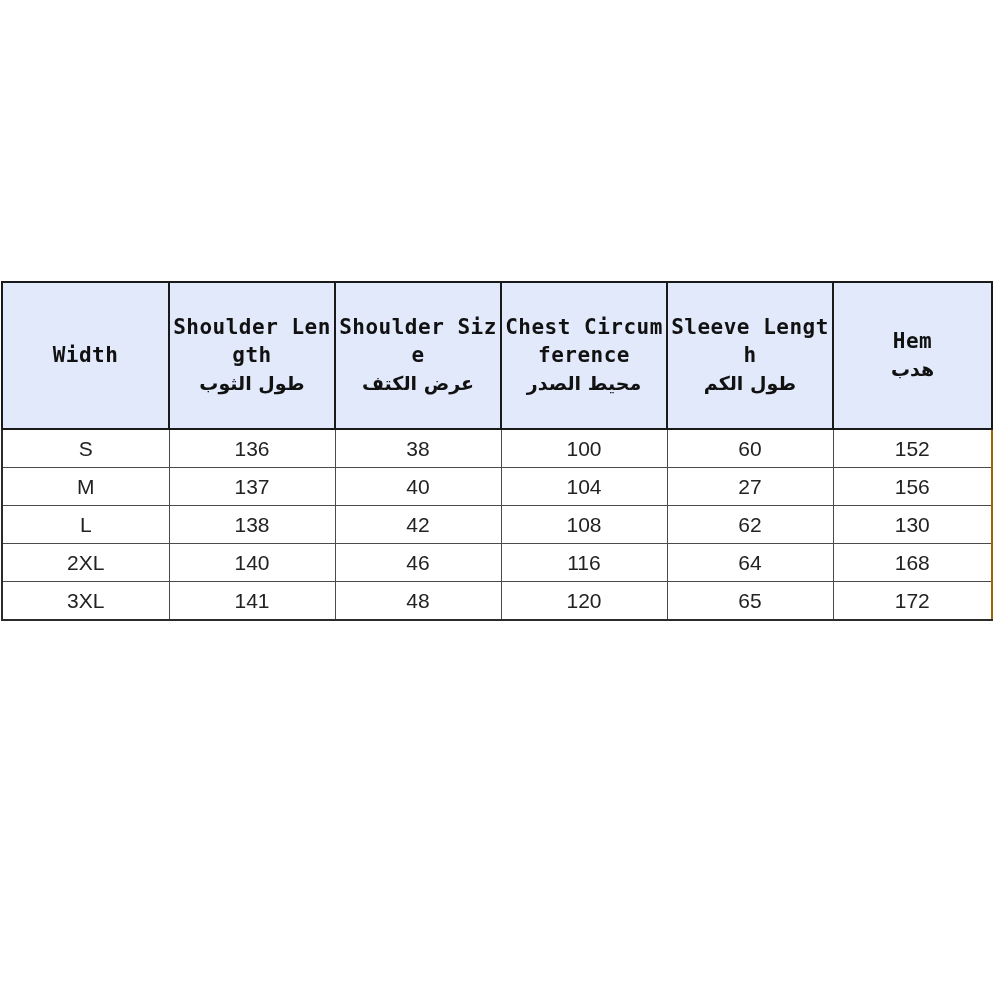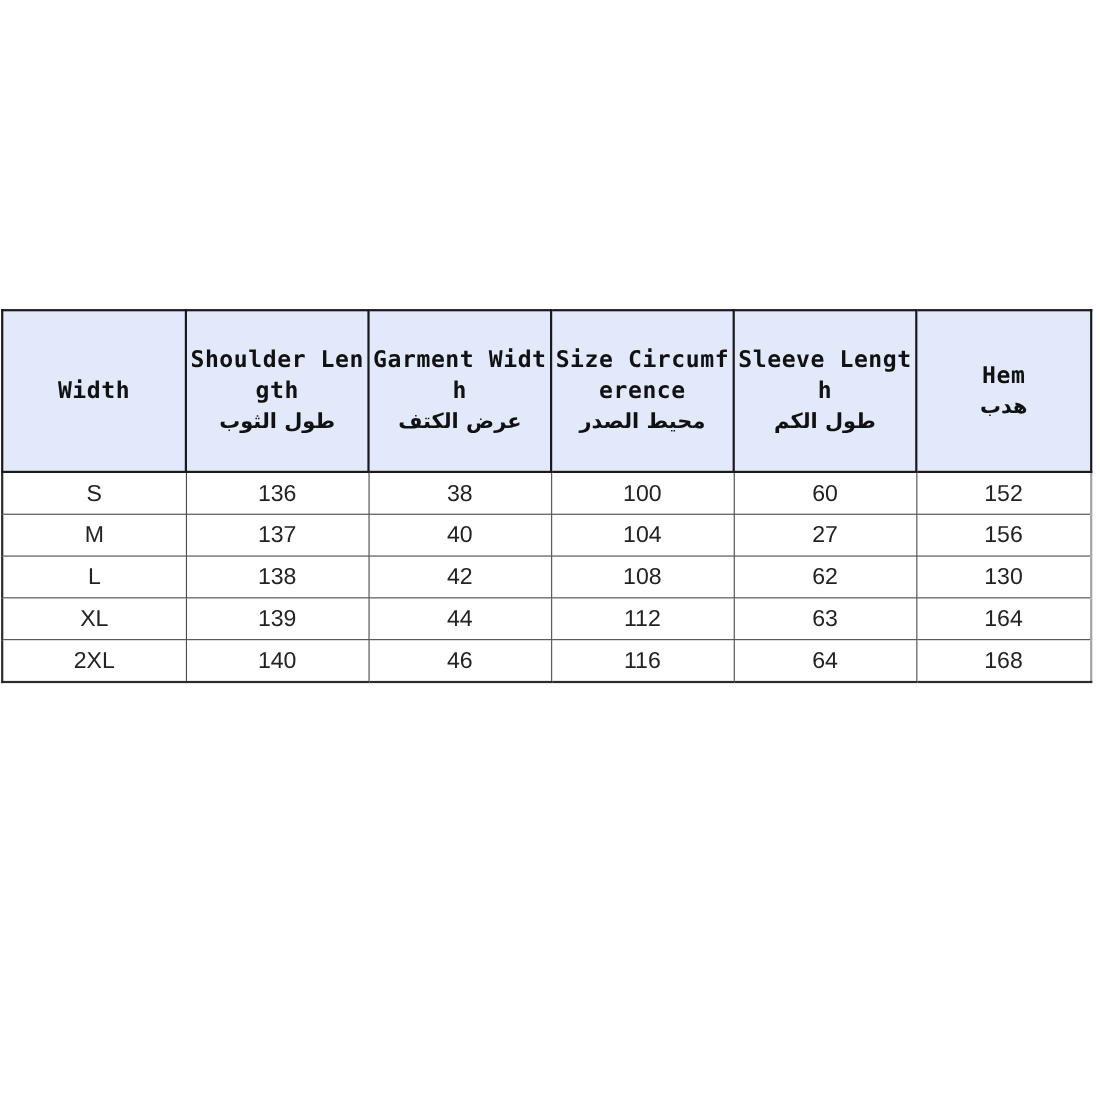"Garment Width" span.head-en { text: Garment Width -> Shoulder Size }
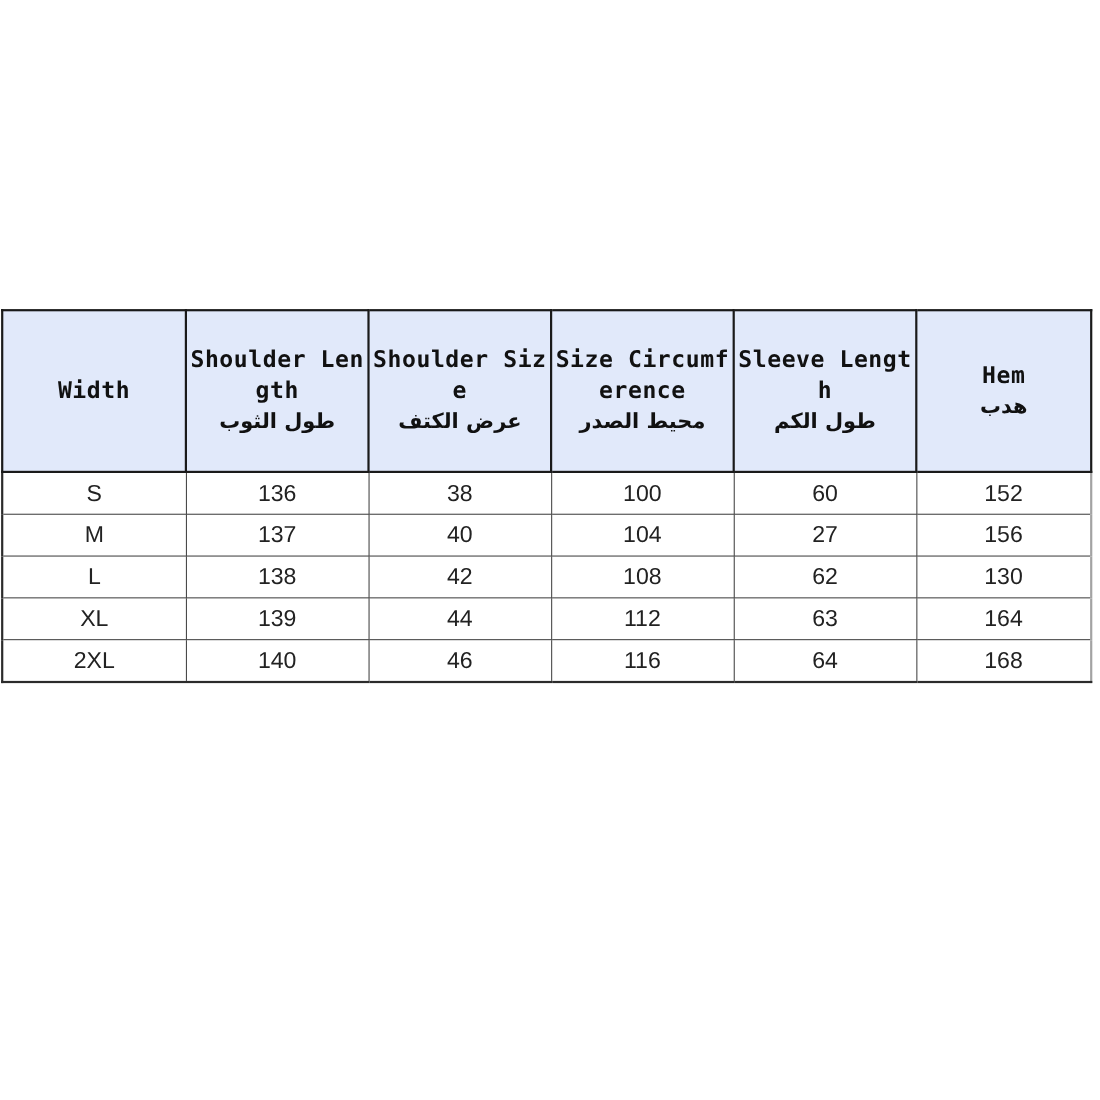"Size Circumference" span.head-en { text: Size -> Chest }
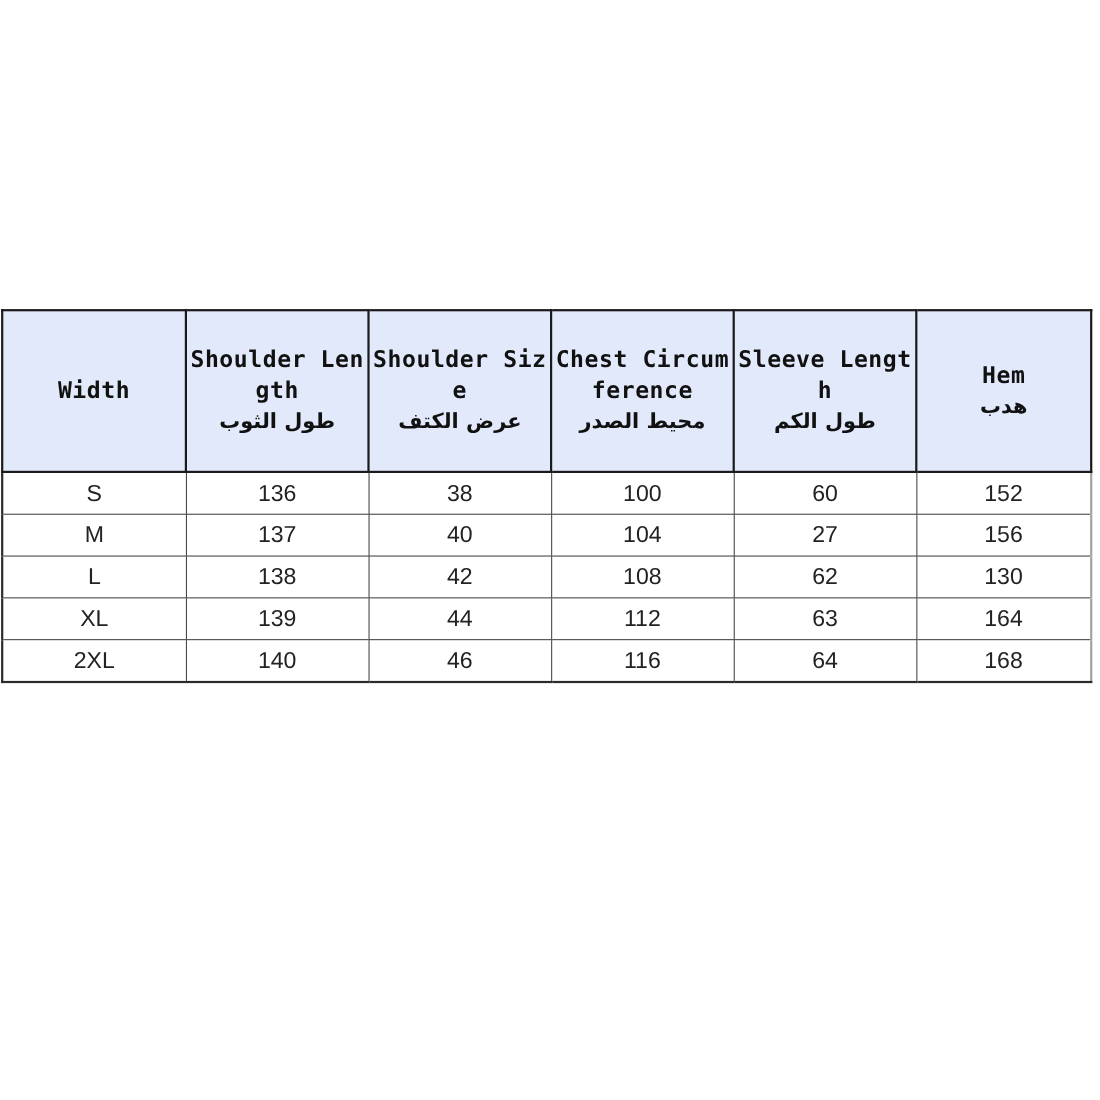"152" tr.data-row td.cell-last { border-right: 2px solid #a3a3a3 -> 2px solid #a16207 }
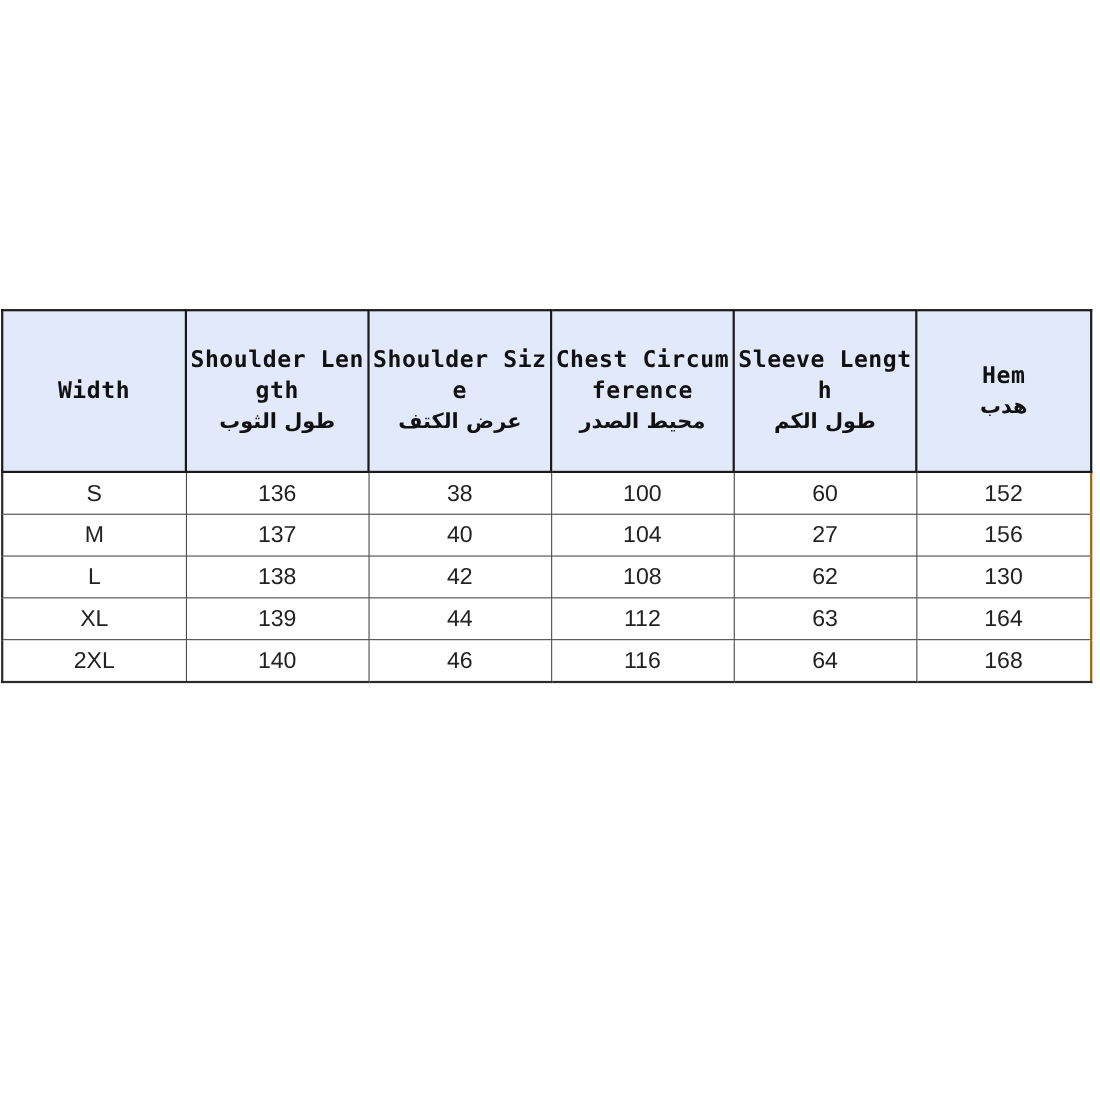"XL" tr.data-row { html: <tr> <td>XL</td> <td>139</td> <td>44</td> <td>112</td> <td>63</td> <td>164</td> </tr> -> none }
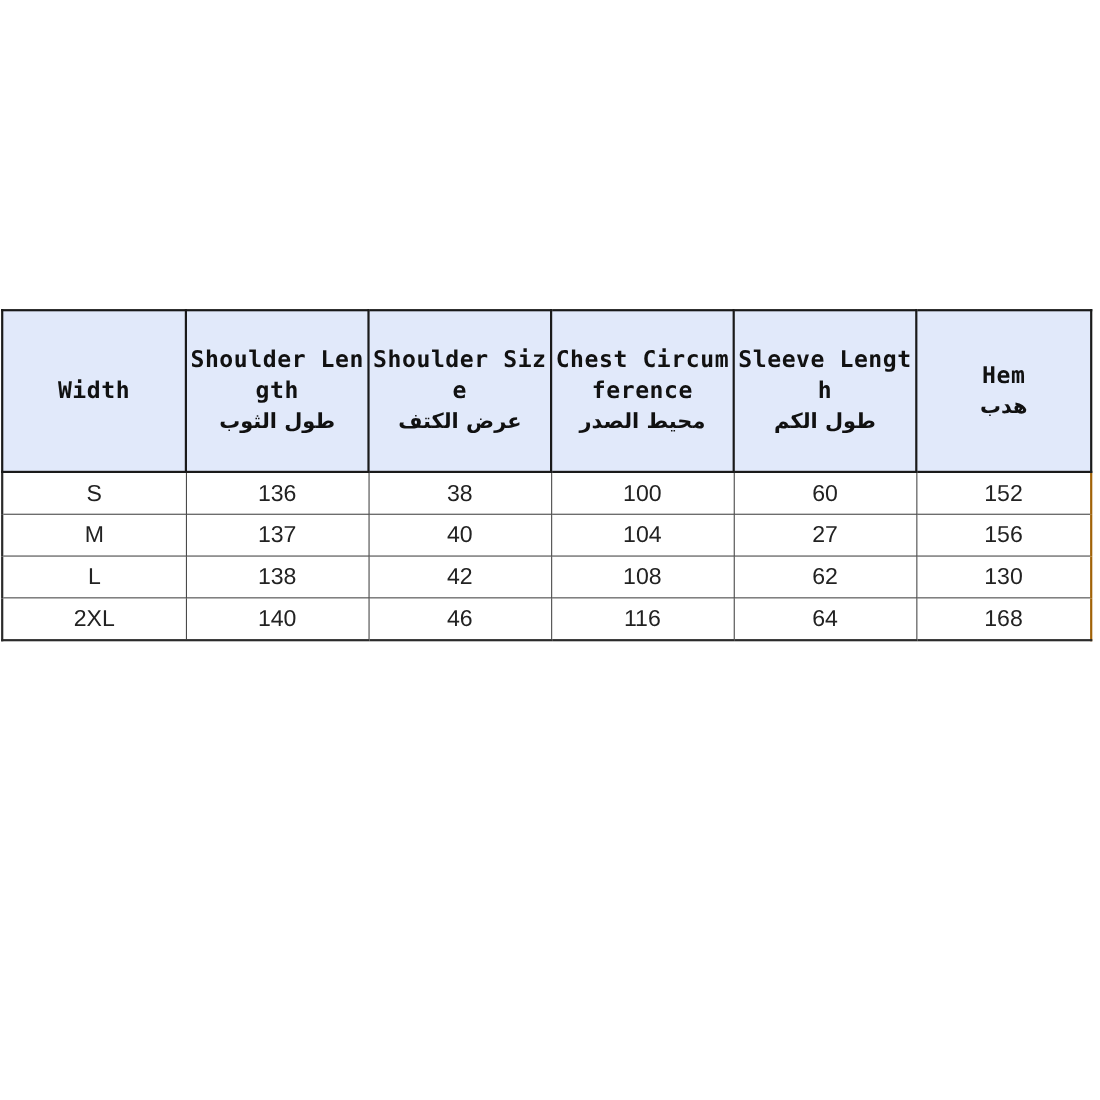"3XL" tr.data-row { html: none -> <tr> <td>3XL</td> <td>141</td> <td>48</td> <td>120</td> <td>65</td> <td>172</td> </tr> }
